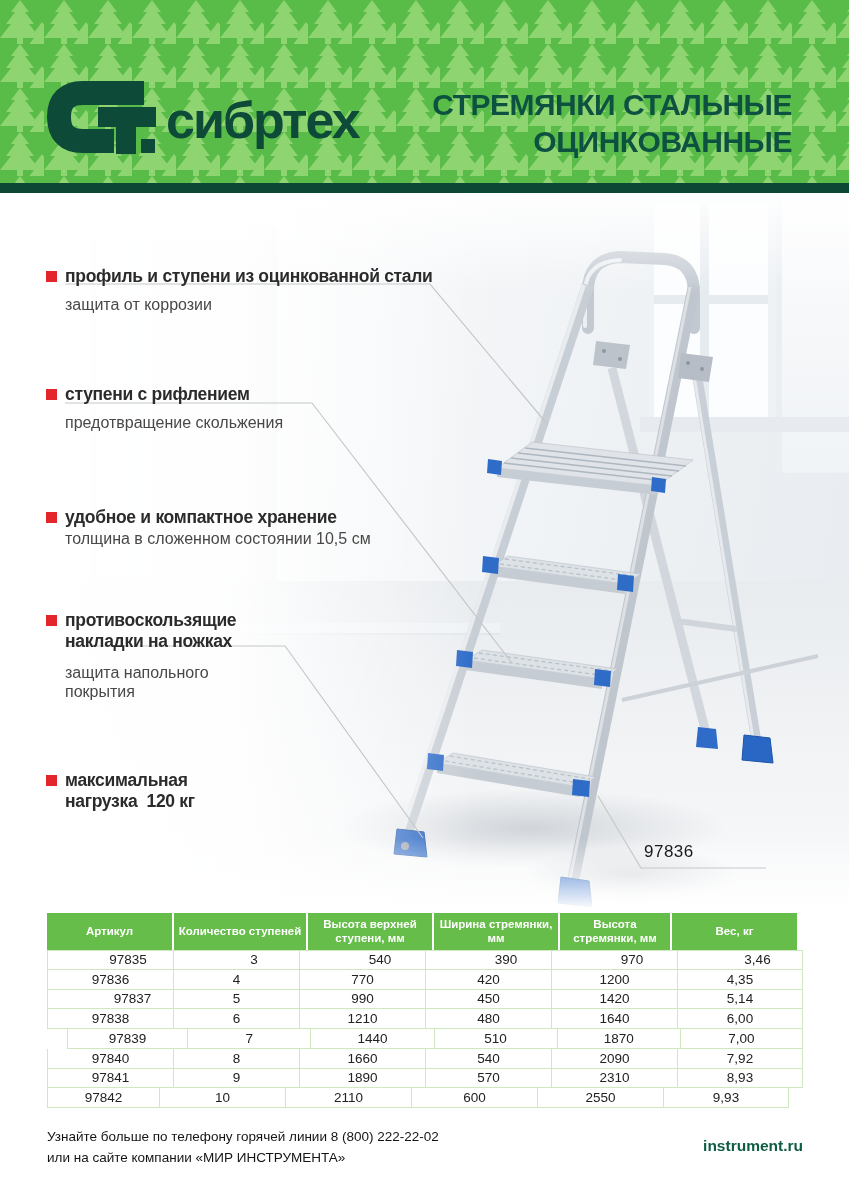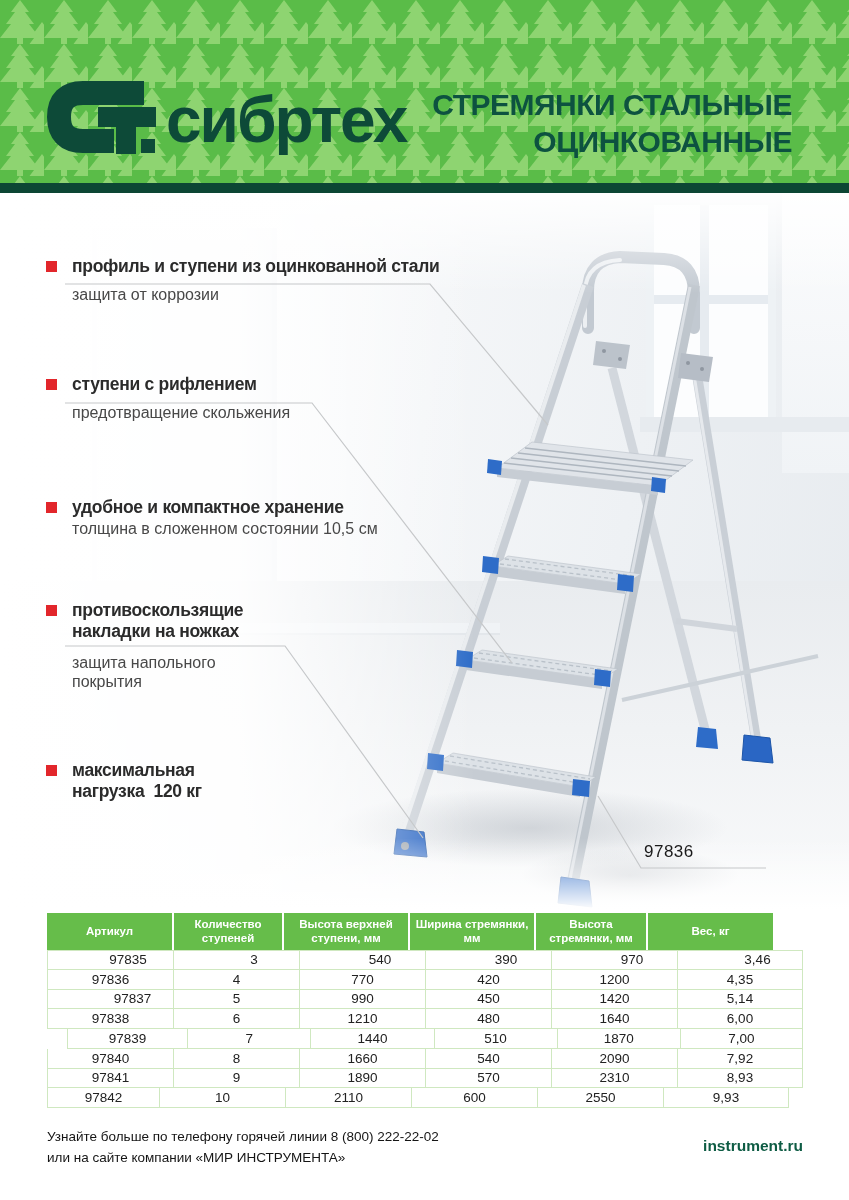"сибртех" .logo-text { font-size: 64px -> 52px }
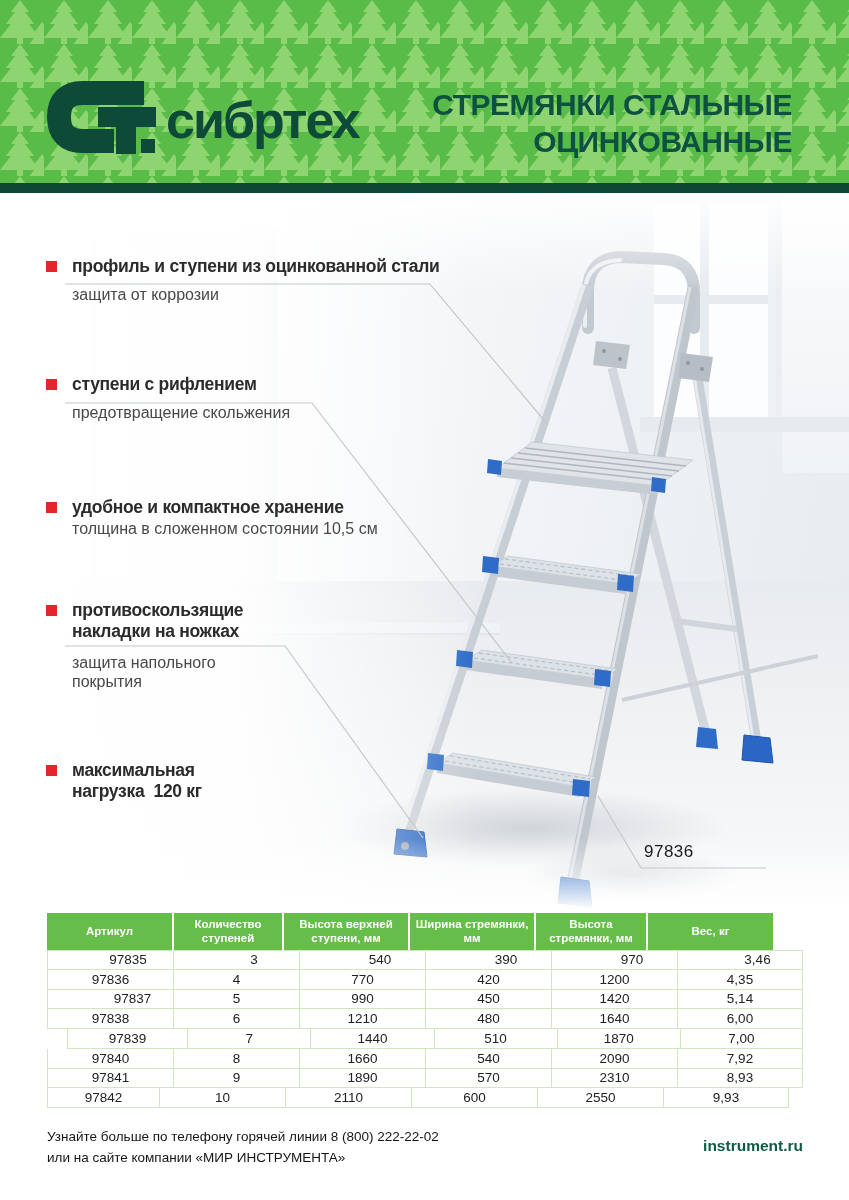"профиль и ступени из оцинкованной" .feature { gap: 15px -> 8px; margin-top: none -> 10px }
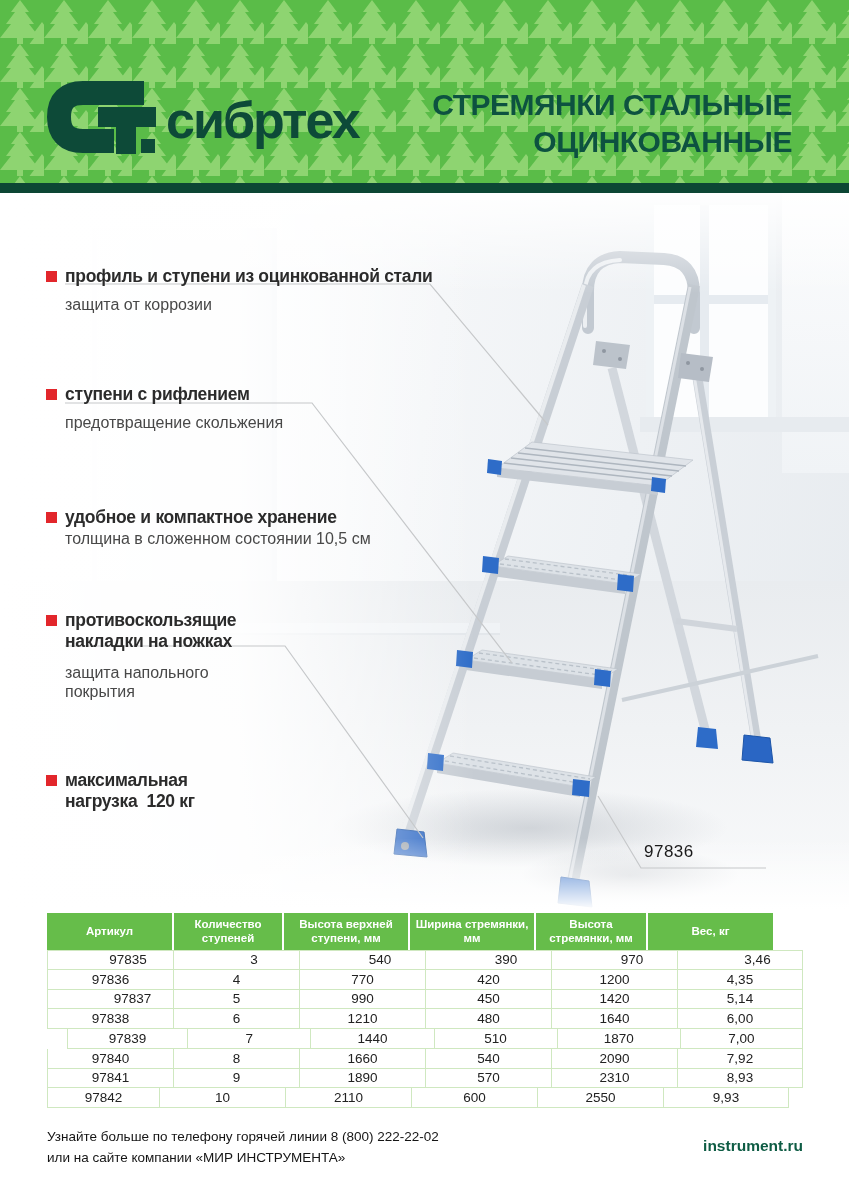"Количество ступеней" div.th { width: 110px -> 134px }
